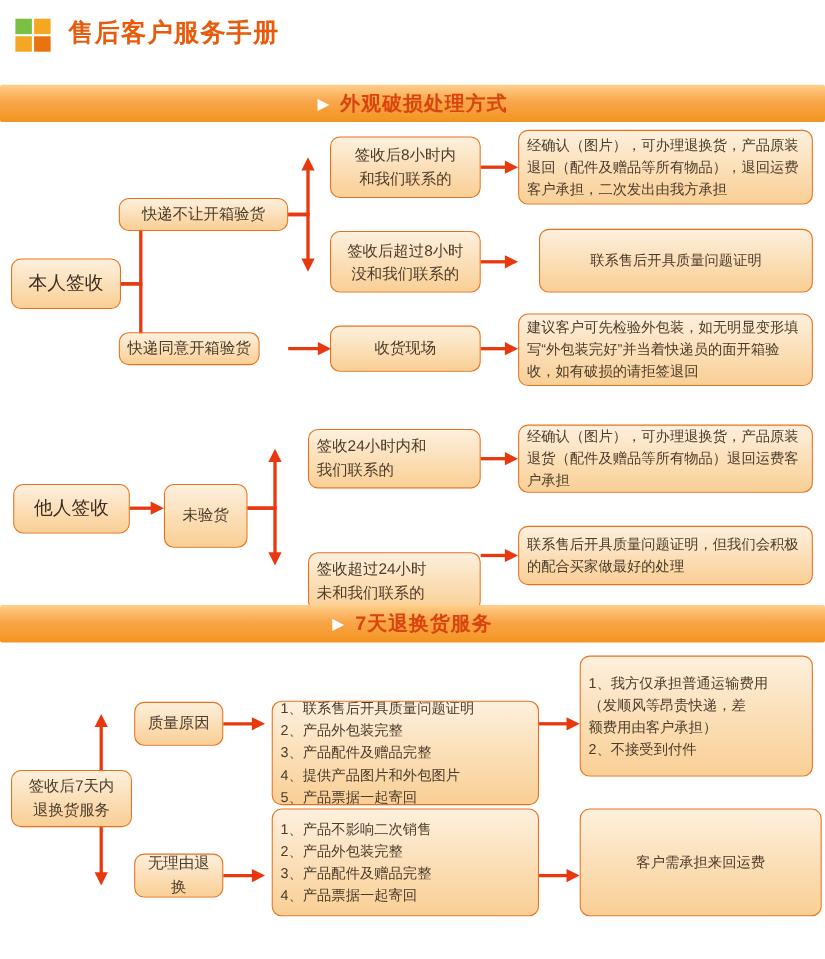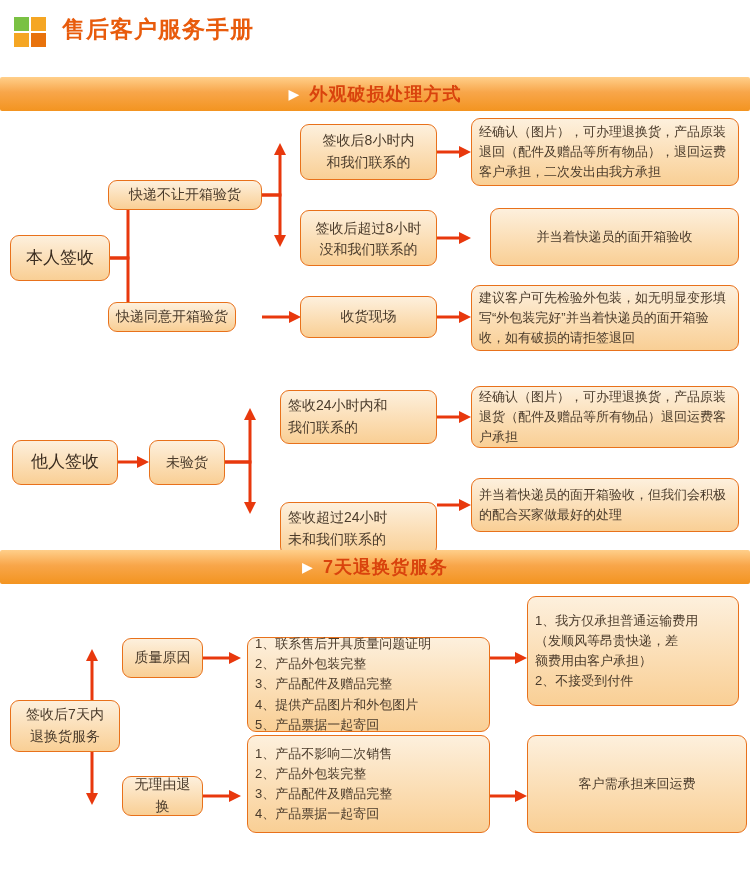"并当着快递员的面开箱验收" span.txt { text: 并当着快递员的面开箱验收 -> 联系售后开具质量问题证明 }
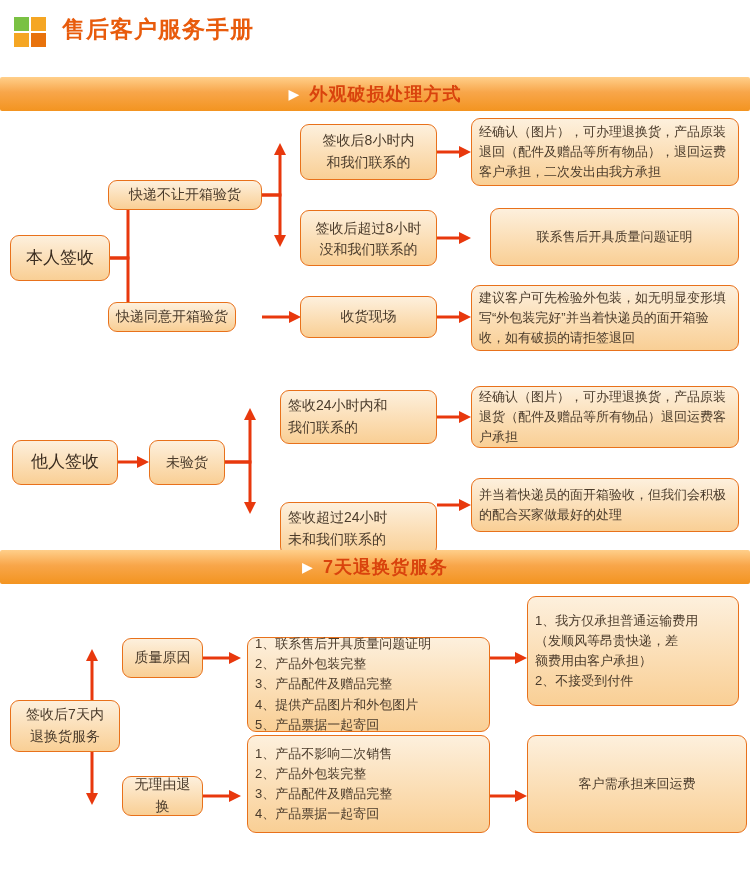"未验货" div.box { height: 45px -> 58px }
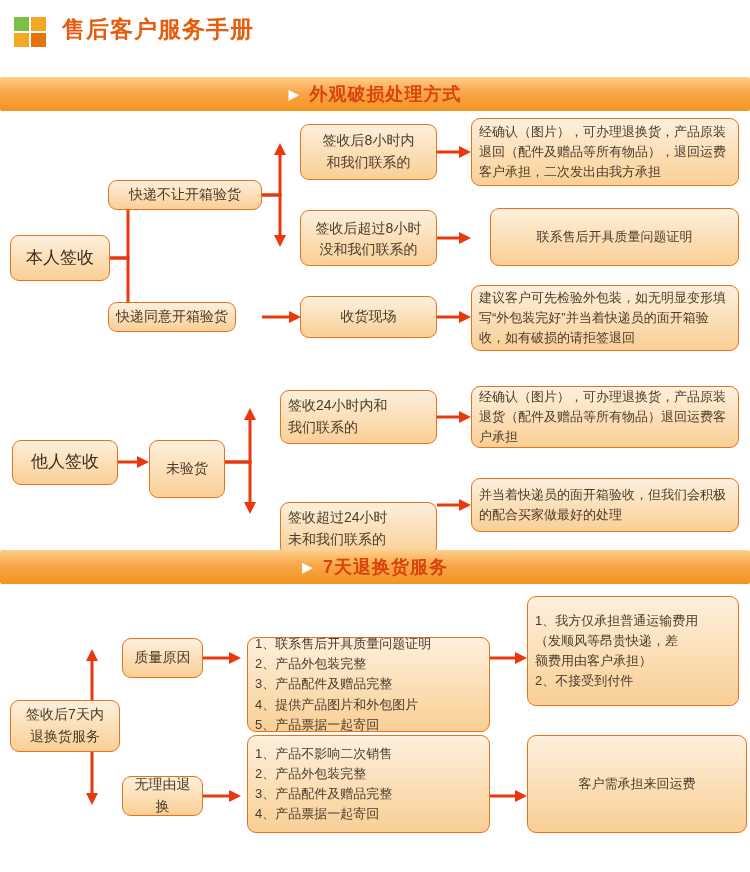"并当着快递员的面开箱验收，但我们会积极的配合买家做最好的处理" span.txt { text: 并当着快递员的面开箱验收 -> 联系售后开具质量问题证明 }
